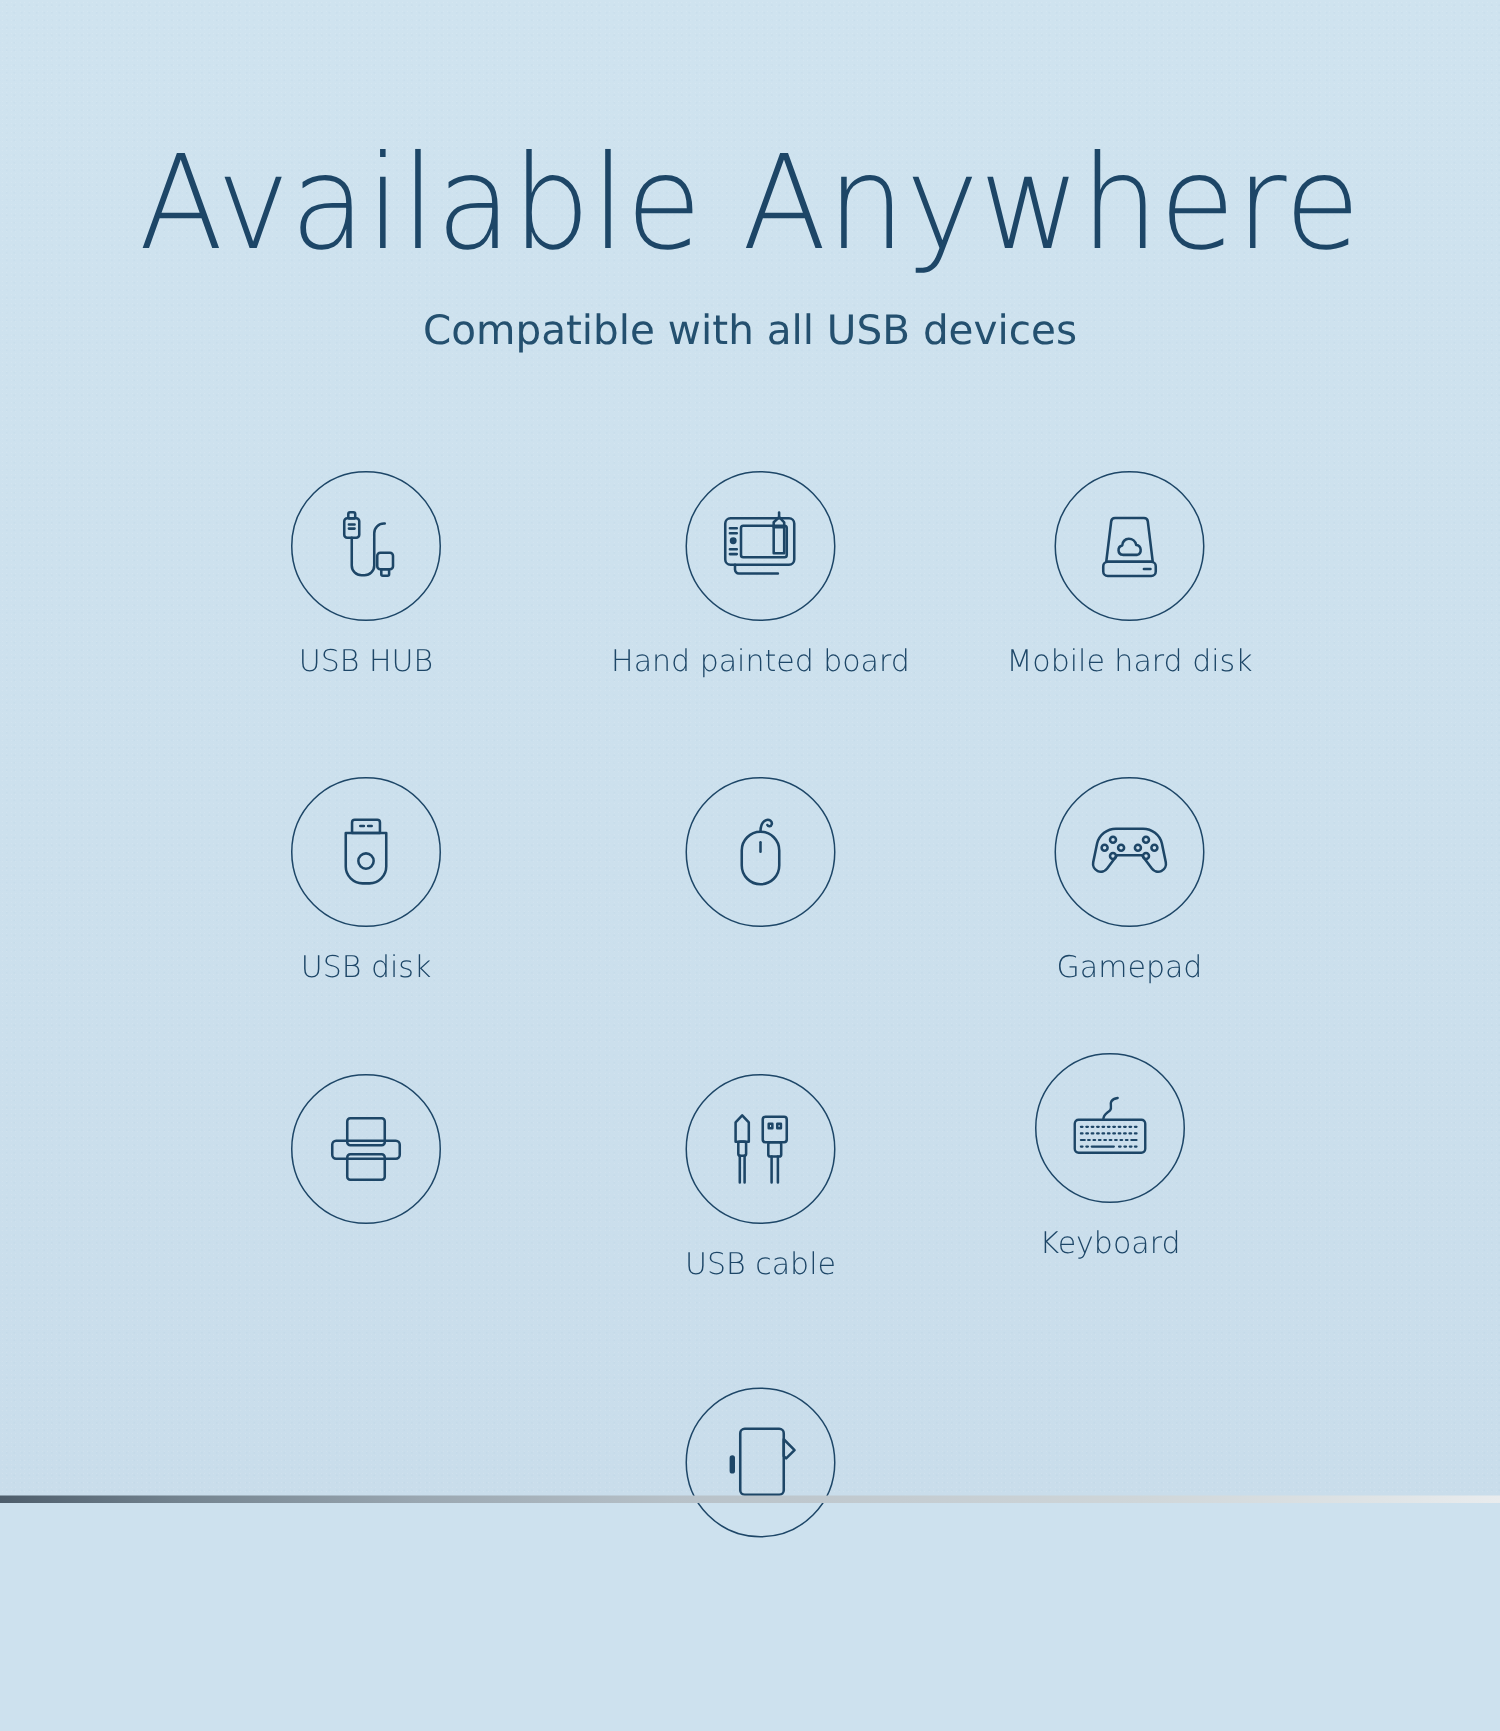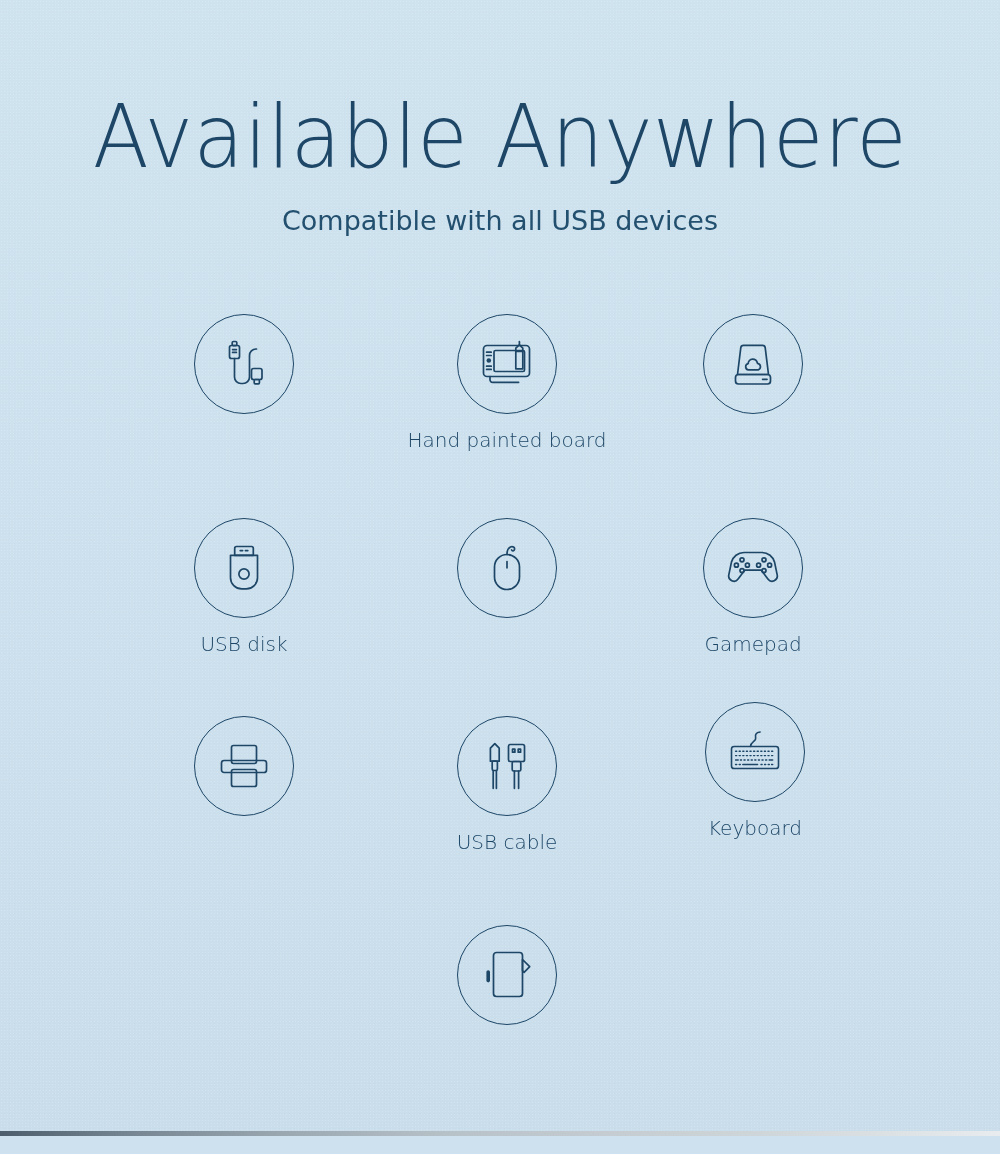"Available Anywhere" .page { height: 1136px -> 1002px }
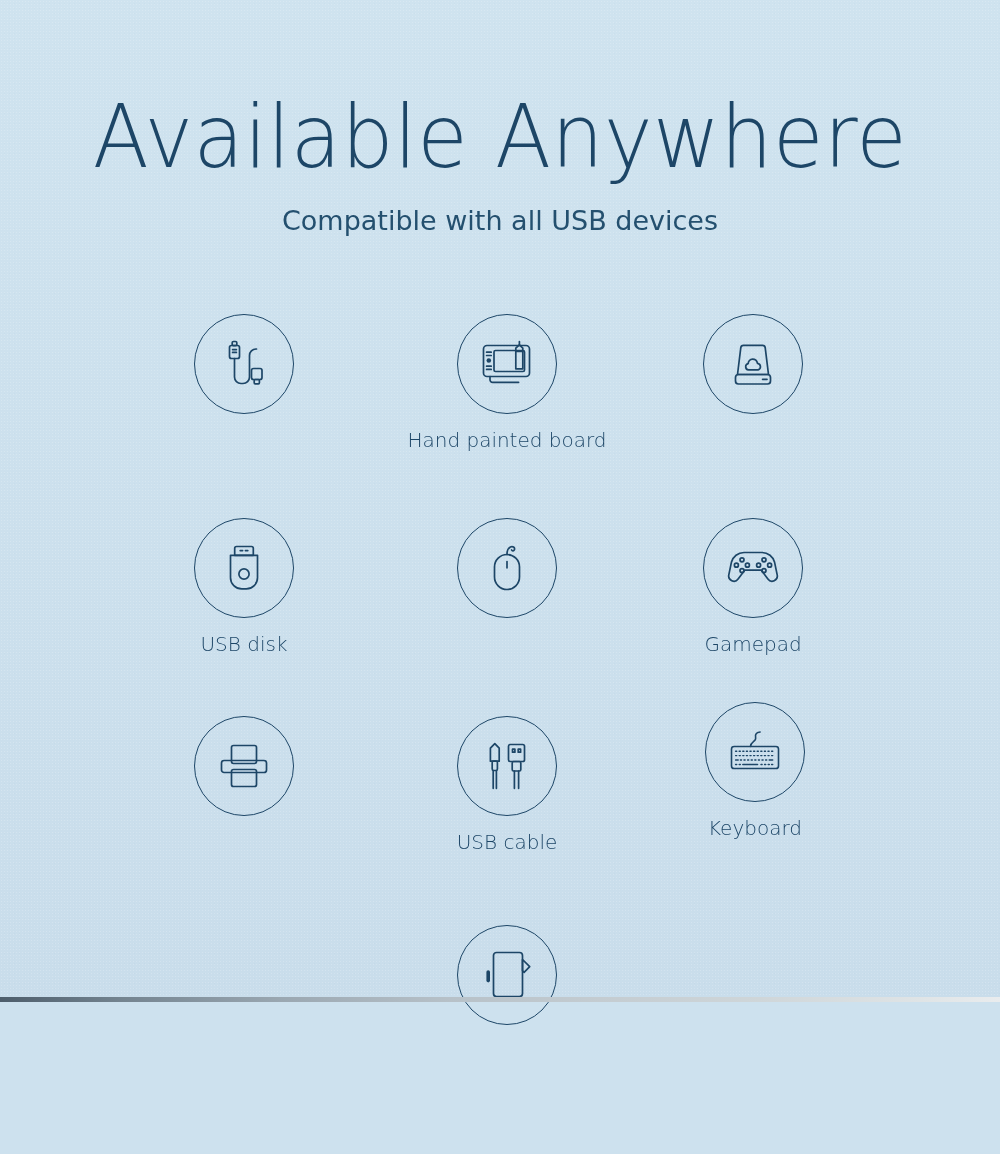"USB HUB" div.caption { html: none -> <div>USB HUB</div> }
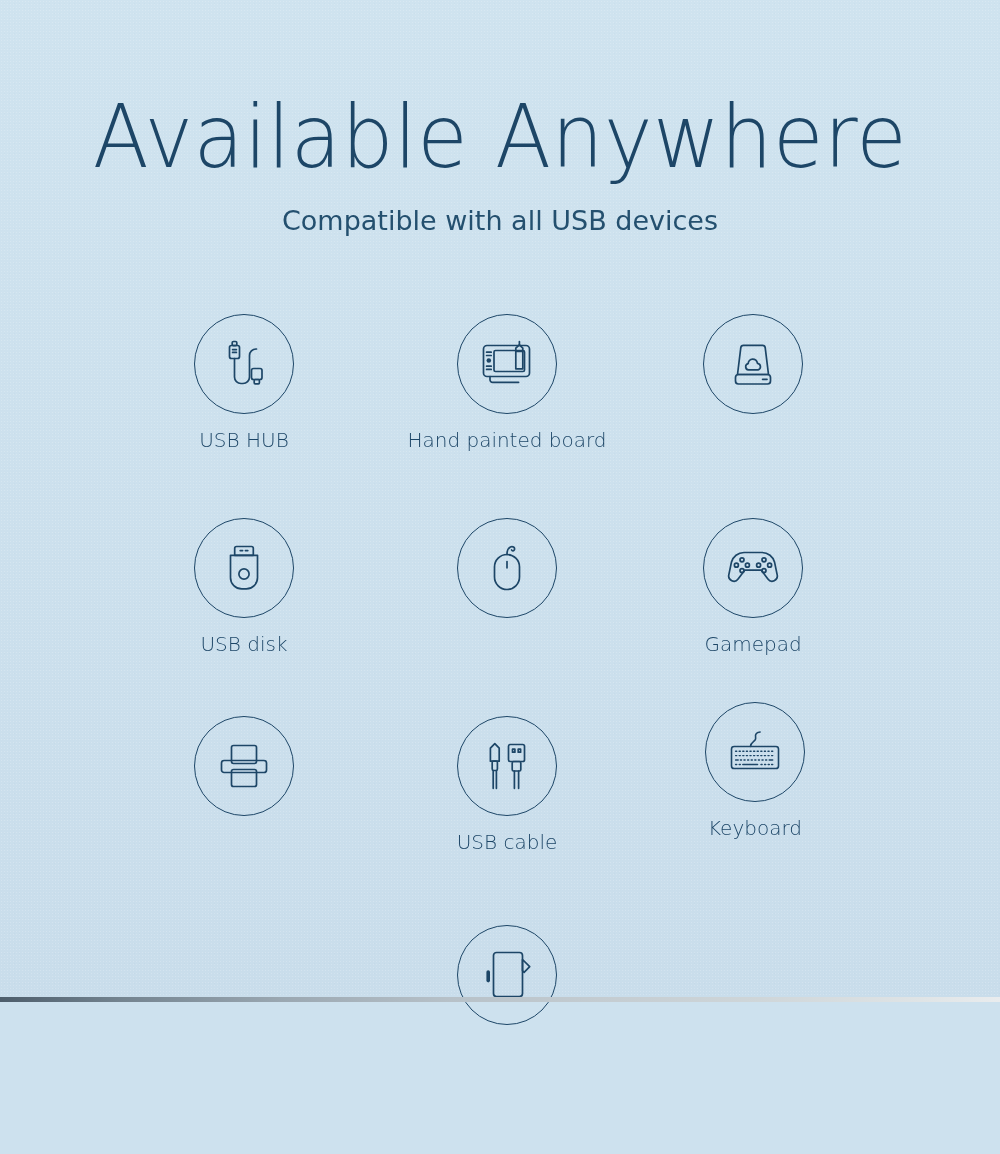"Mobile hard disk" div.caption { html: none -> <div>Mobile hard disk</div> }
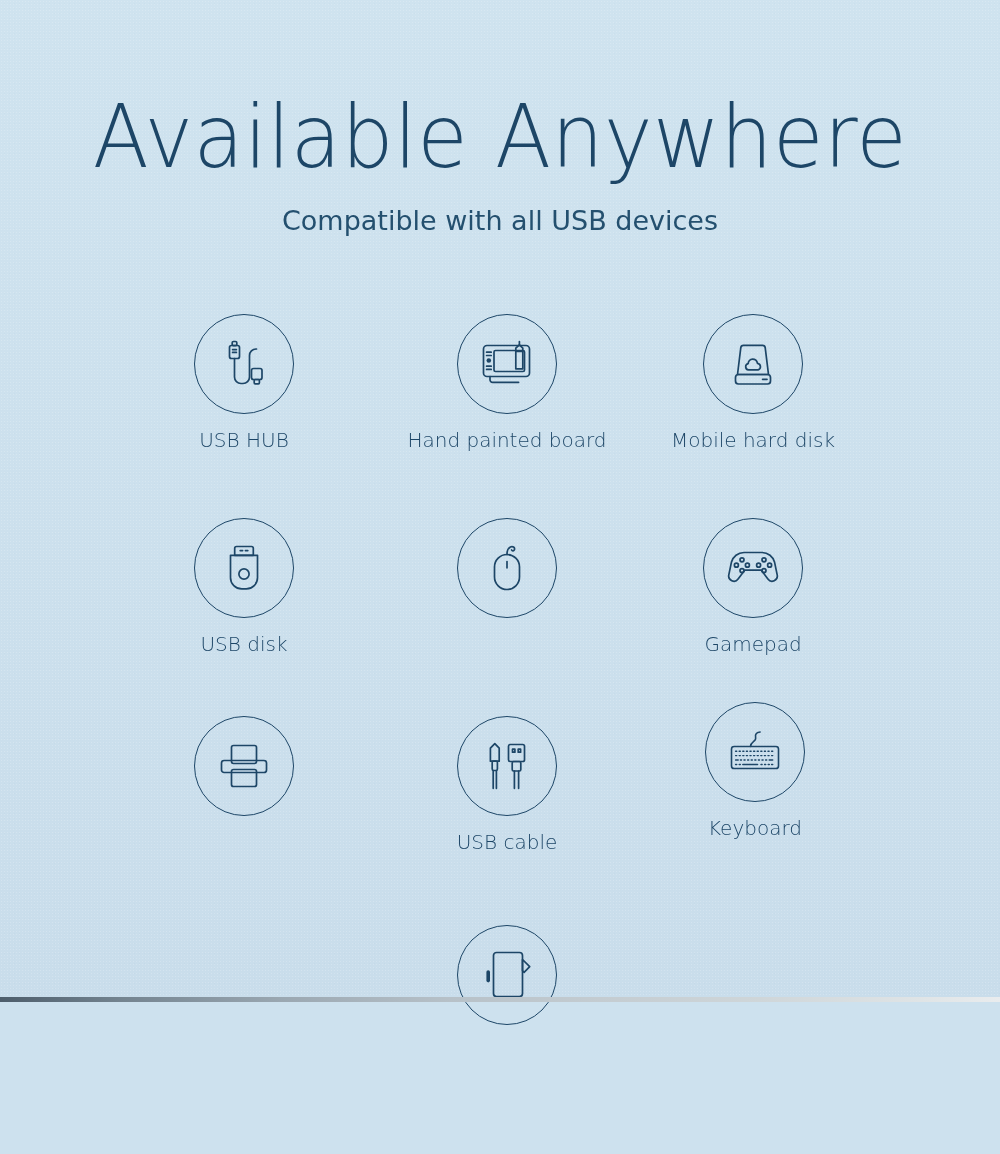"Keyboard" div.cell { left: 645px -> 630px }
